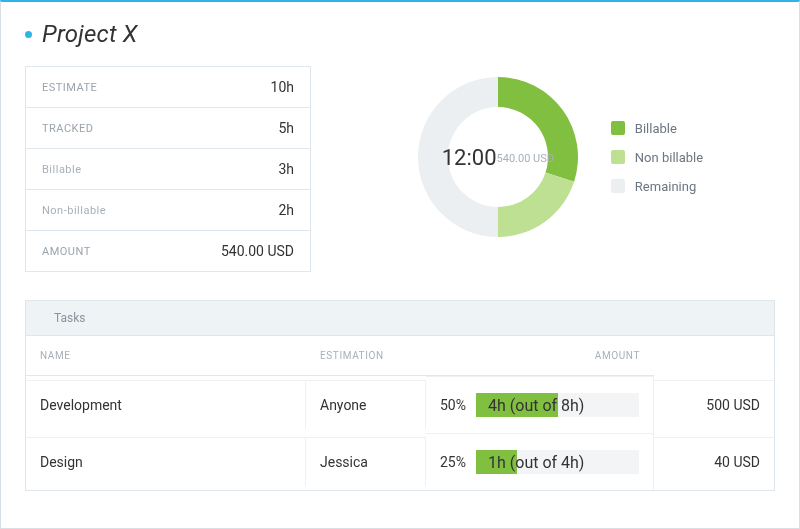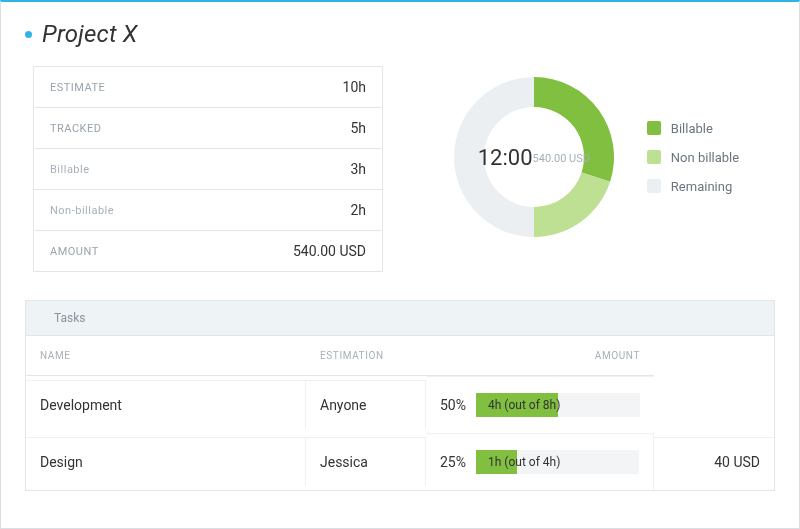"ESTIMATE" .stats-table { margin-left: 8px -> none; width: 350px -> 286px }
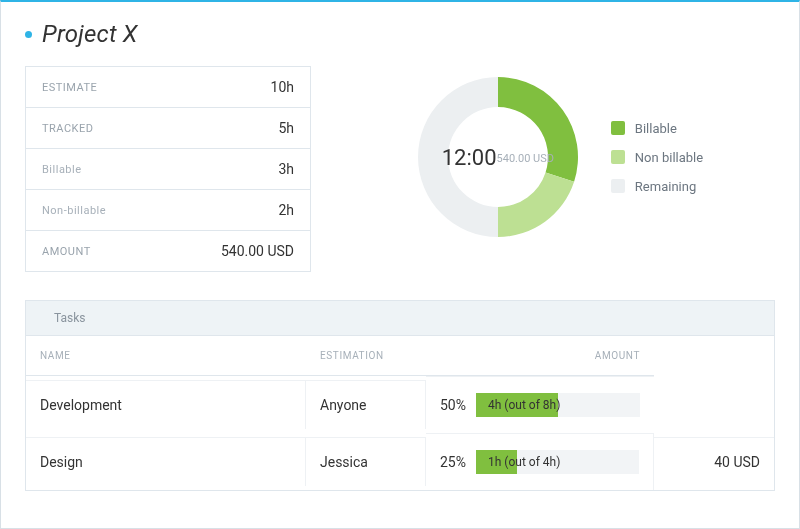"4h (out of 8h)" .prog-label { font-size: 12px -> 16px }
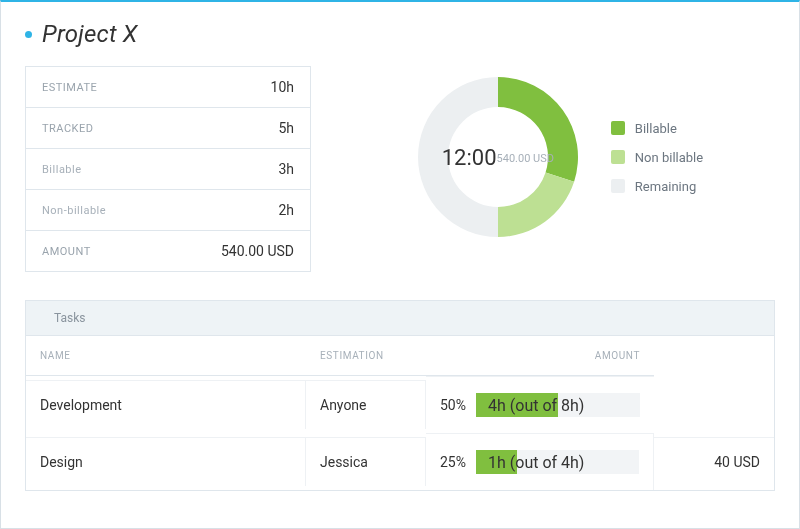"500 USD" div.td-amount { html: none -> <div>500 USD</div> }
